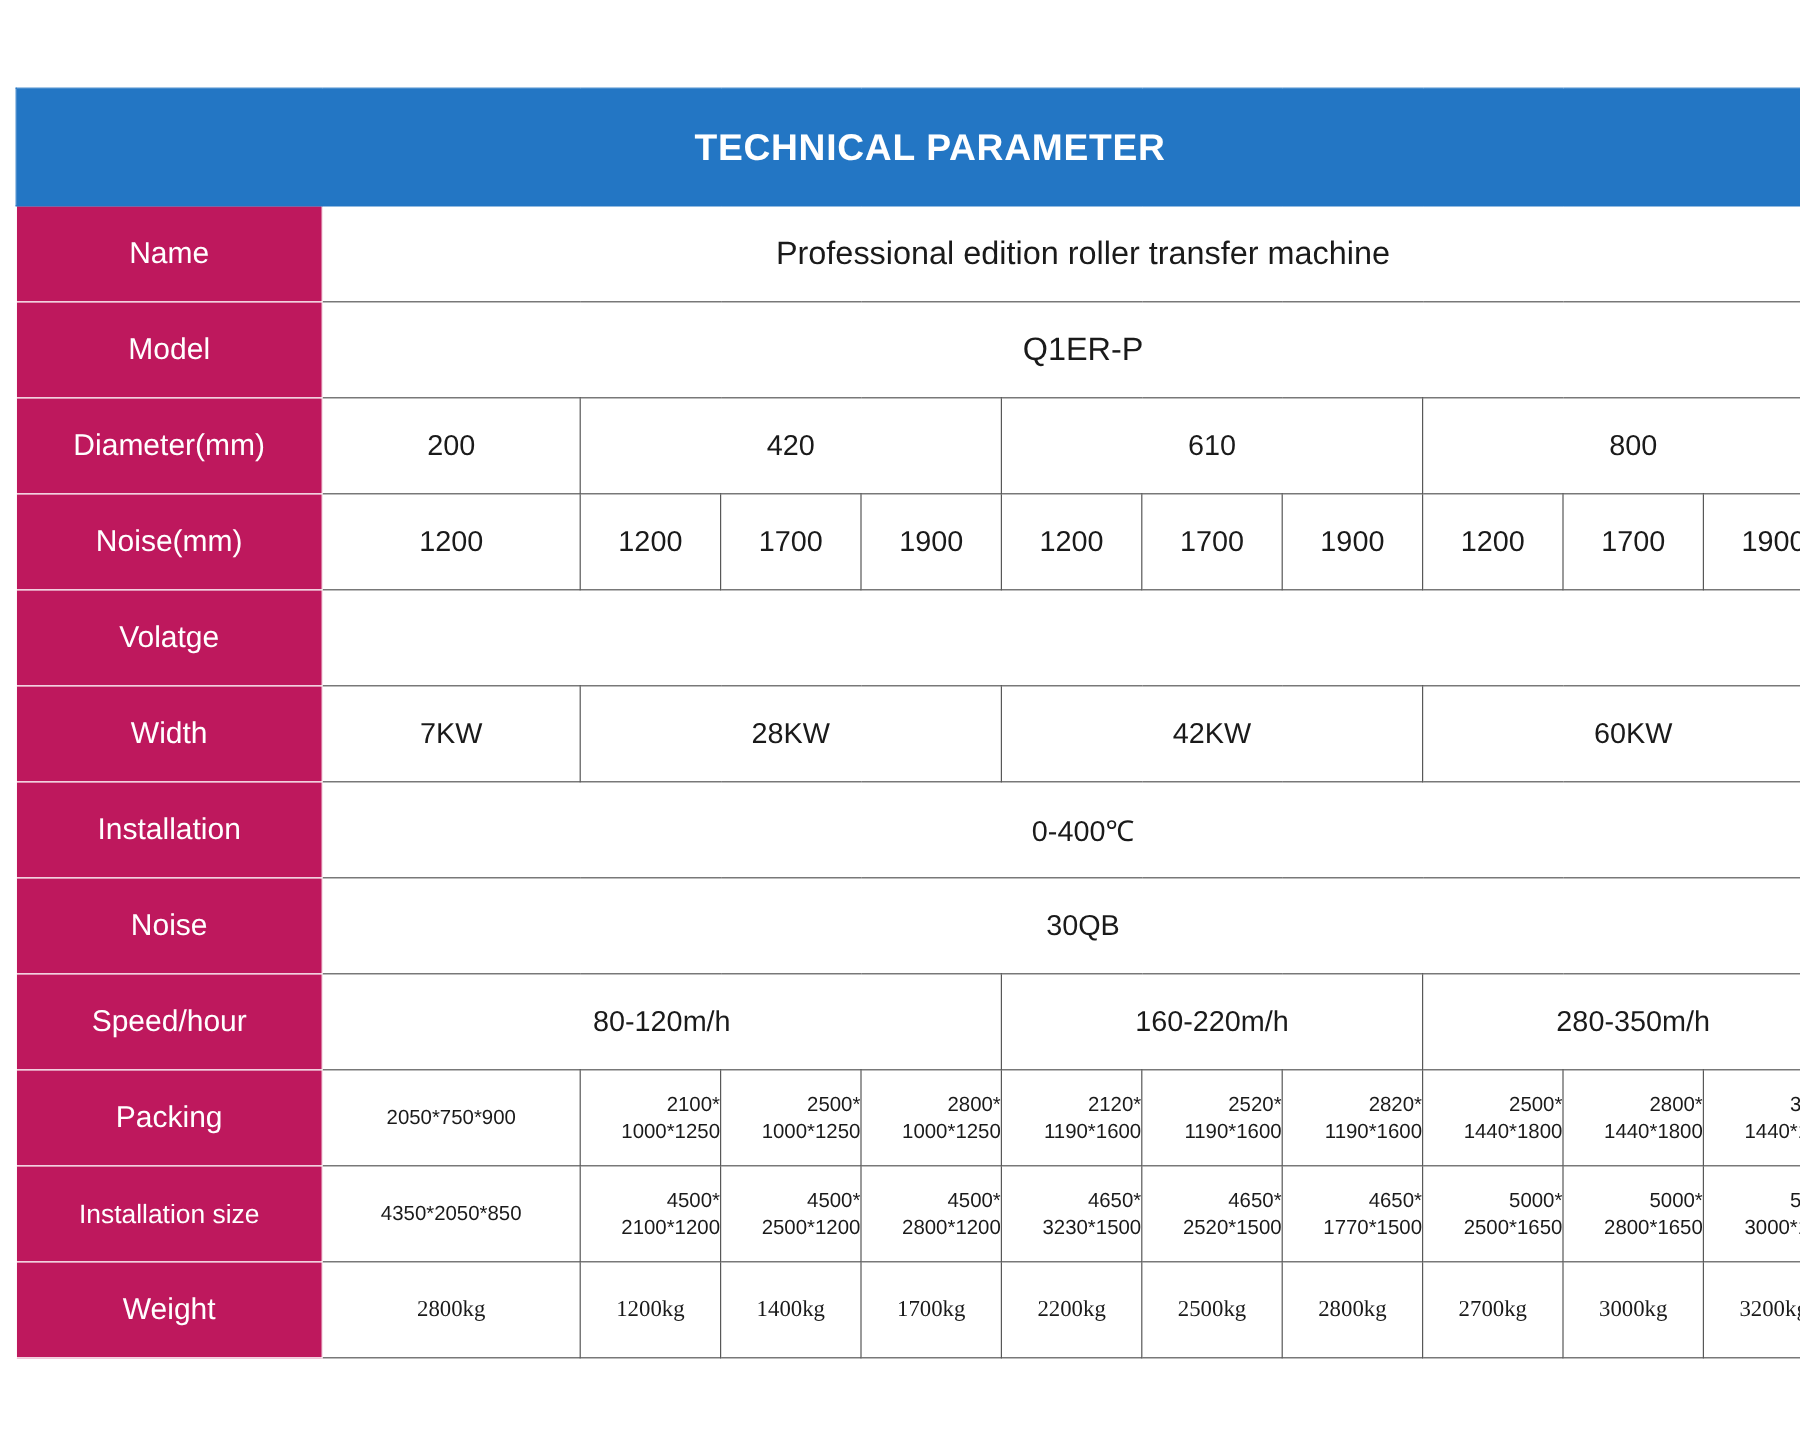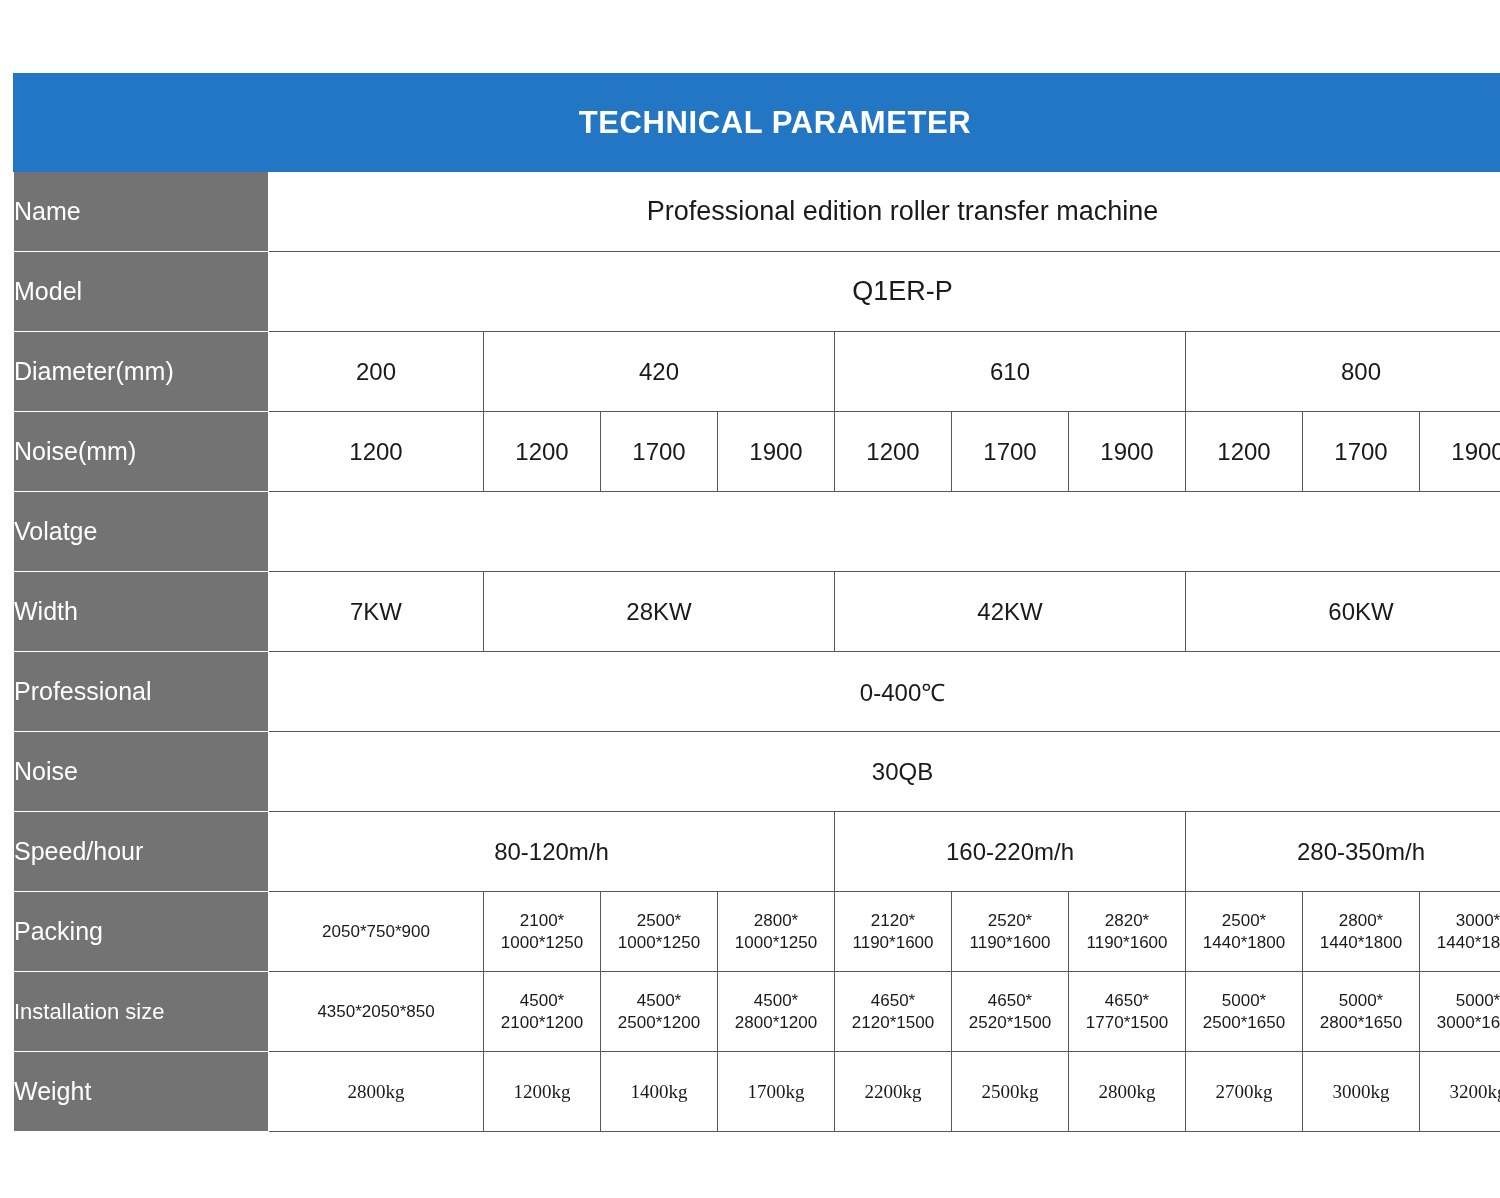"Name" .label { background: #737373 -> #be185d; text-align: left -> center }
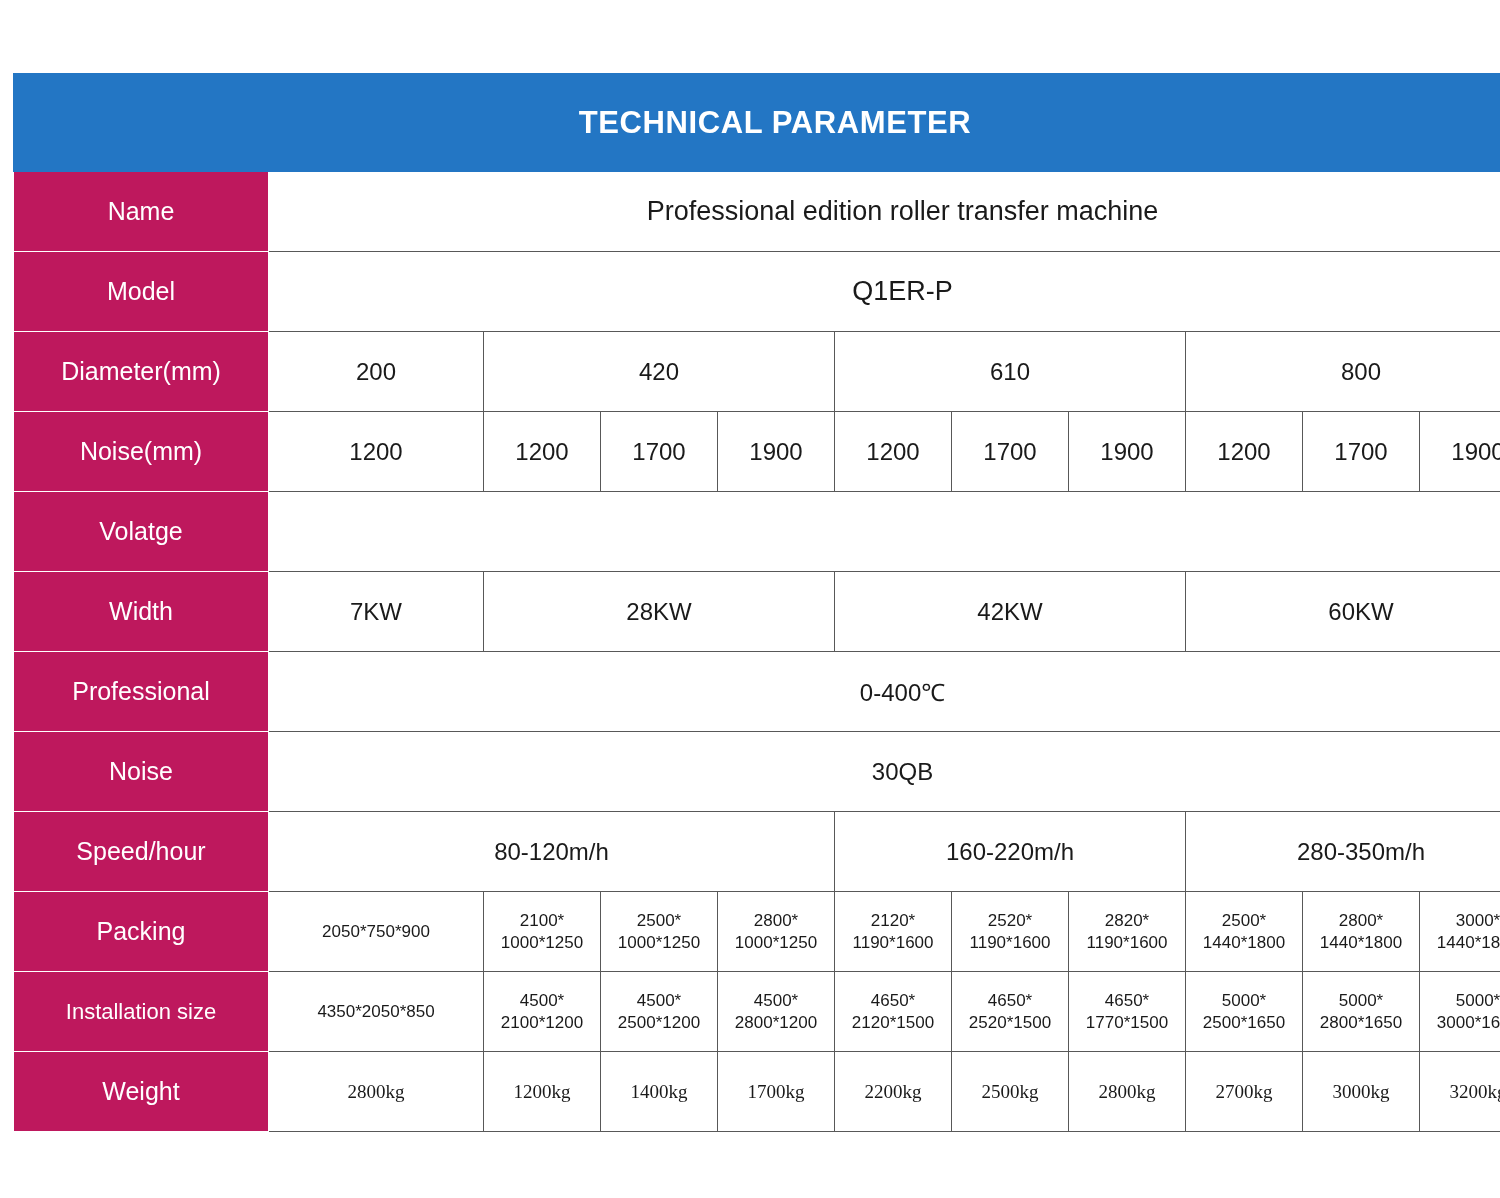"Professional" td.label { text: Professional -> Installation }
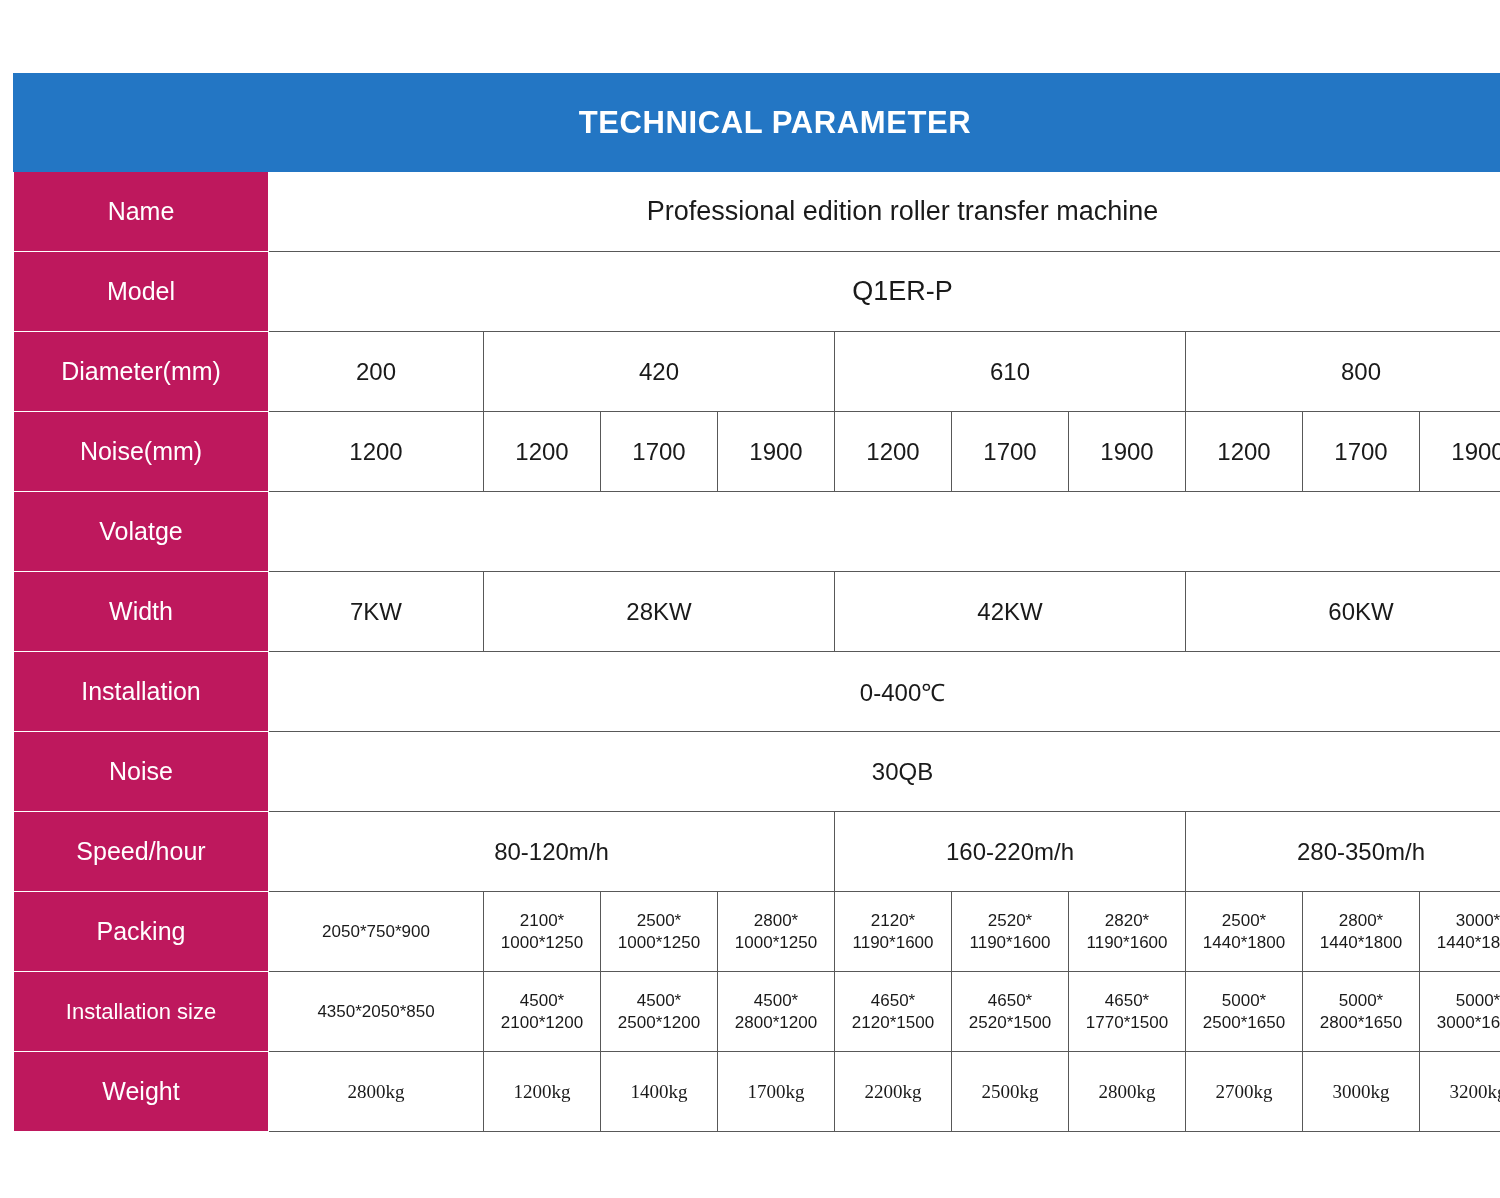"2100*" .two-line span { text-align: none -> right }
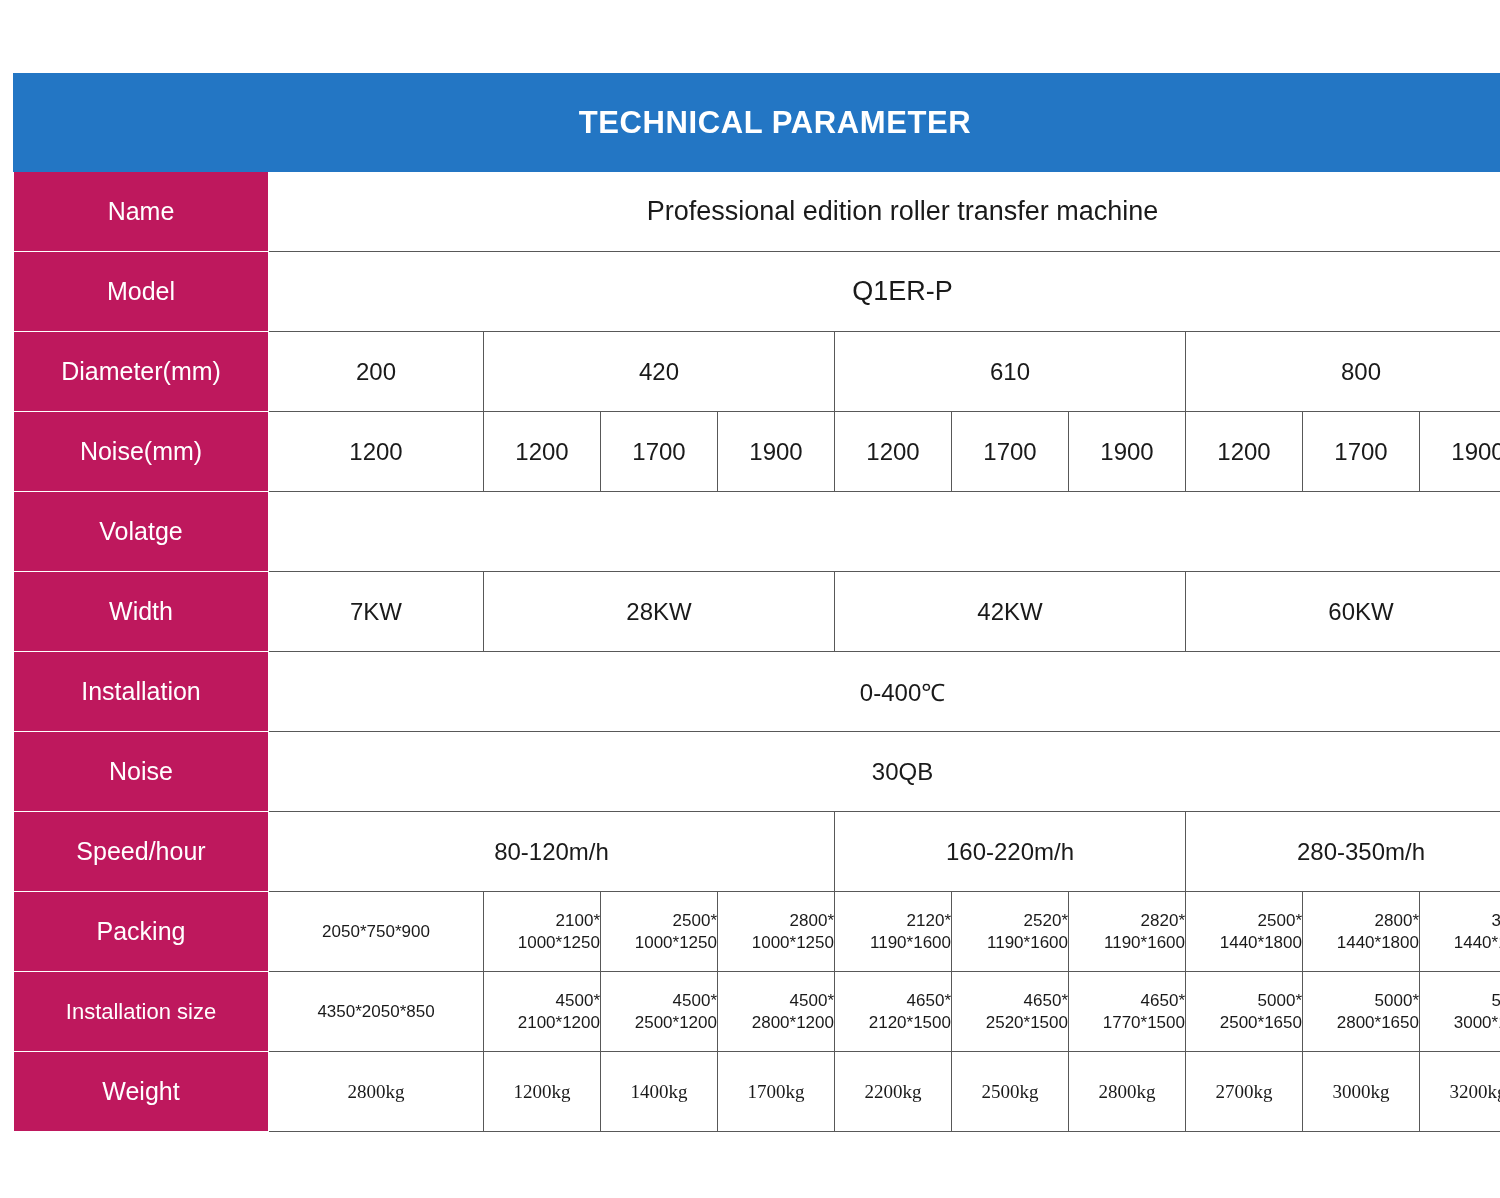"2120*1500" span { text: 2120 -> 3230 }
